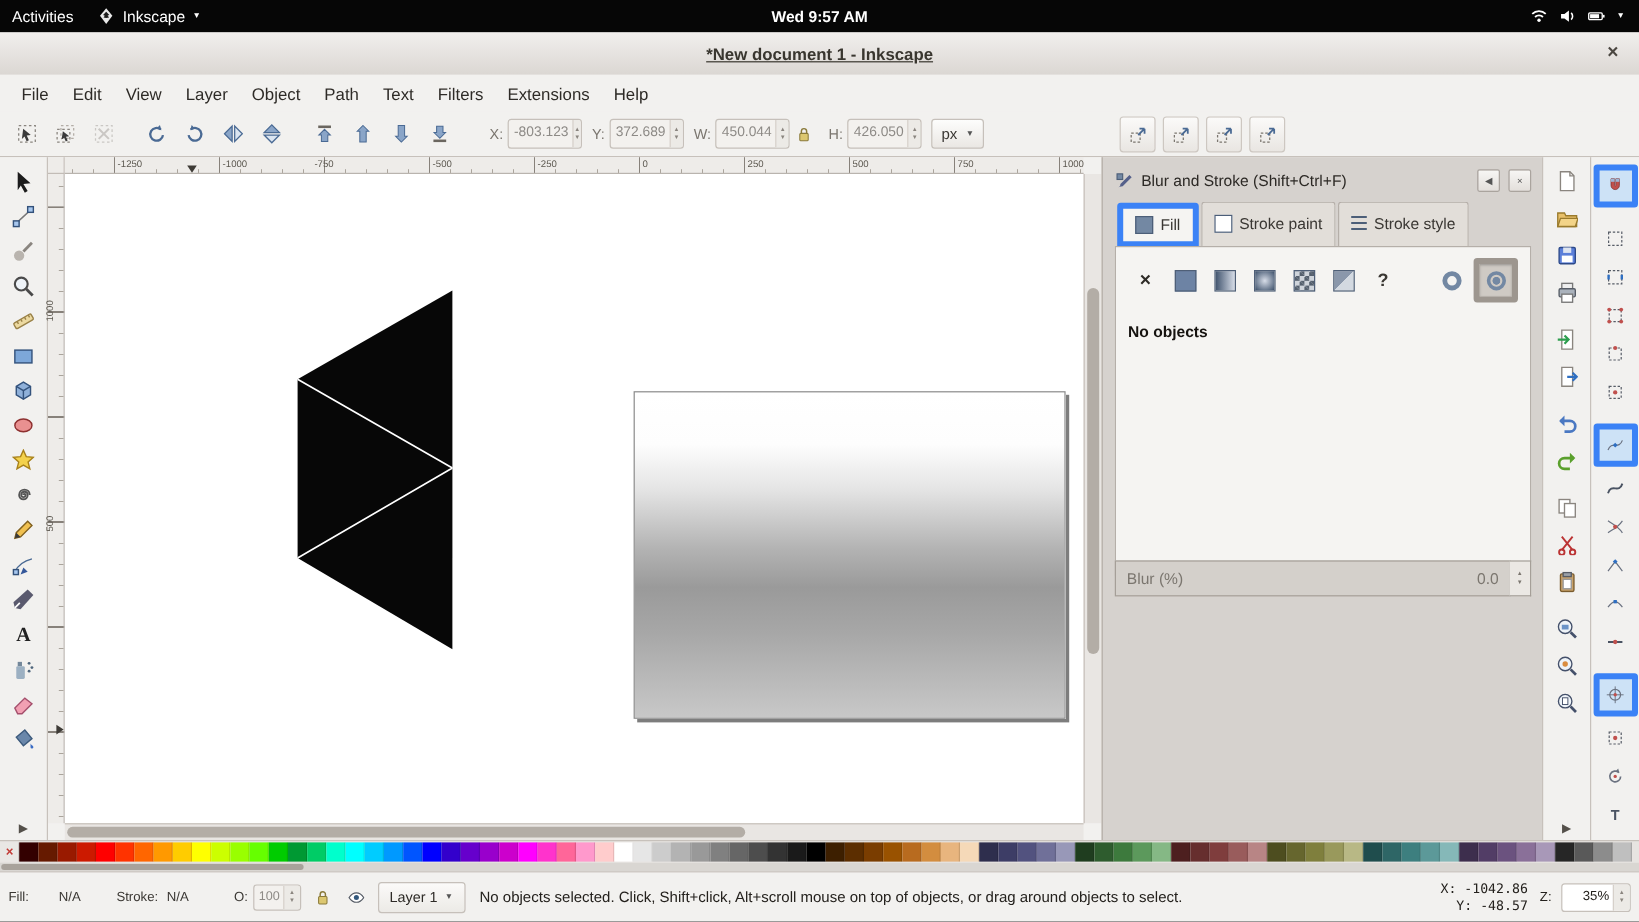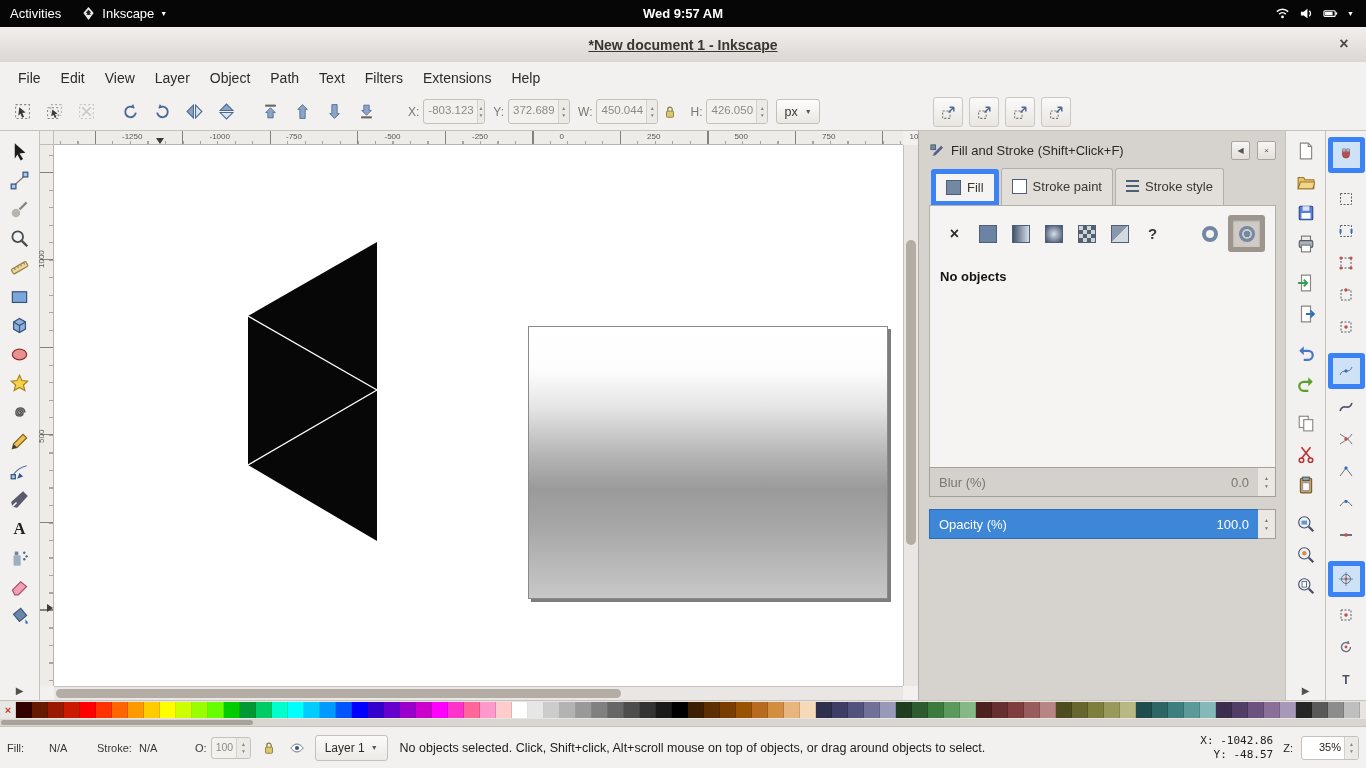"-1250" .rnum { margin-left: 24px -> none }
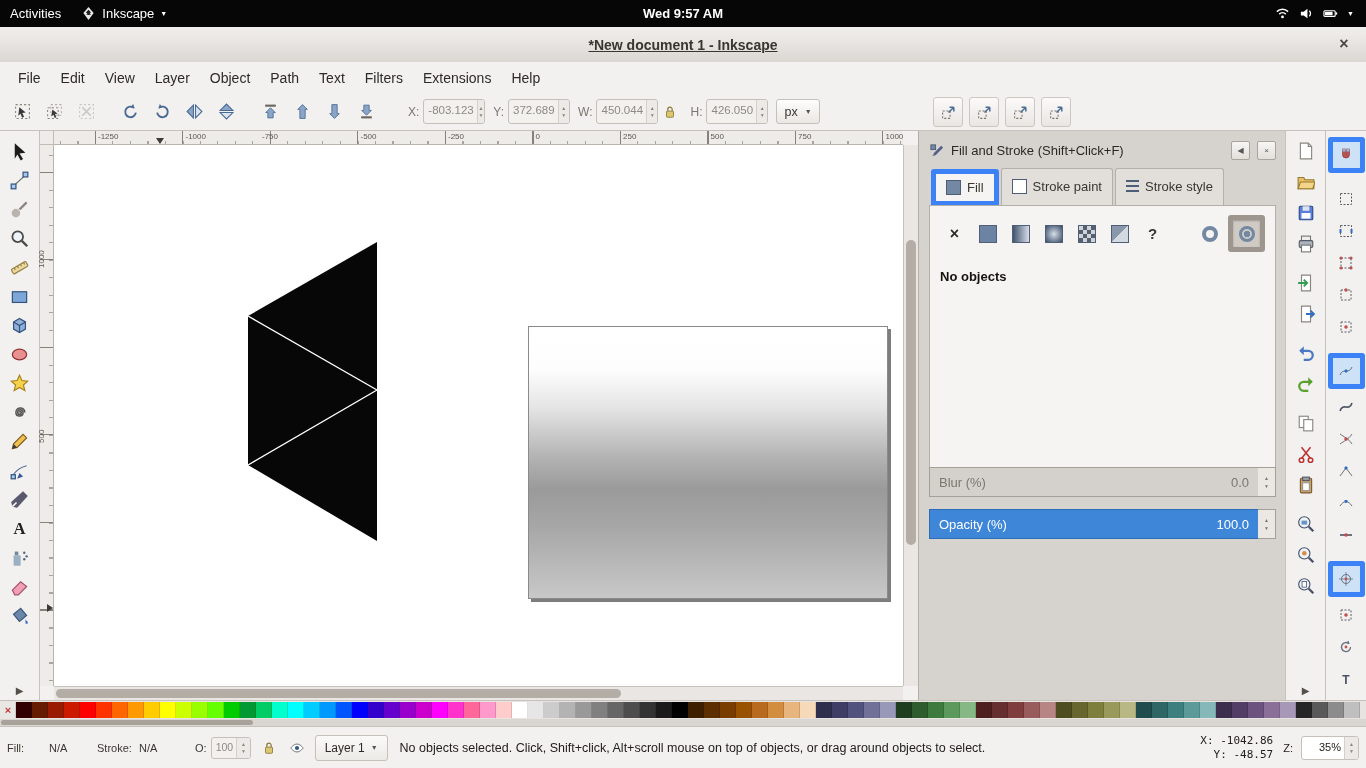"Fill and Stroke (Shift+Click+F)" span.fs-title { text: Fill and Stroke (Shift+Click+F -> Blur and Stroke (Shift+Ctrl+F }
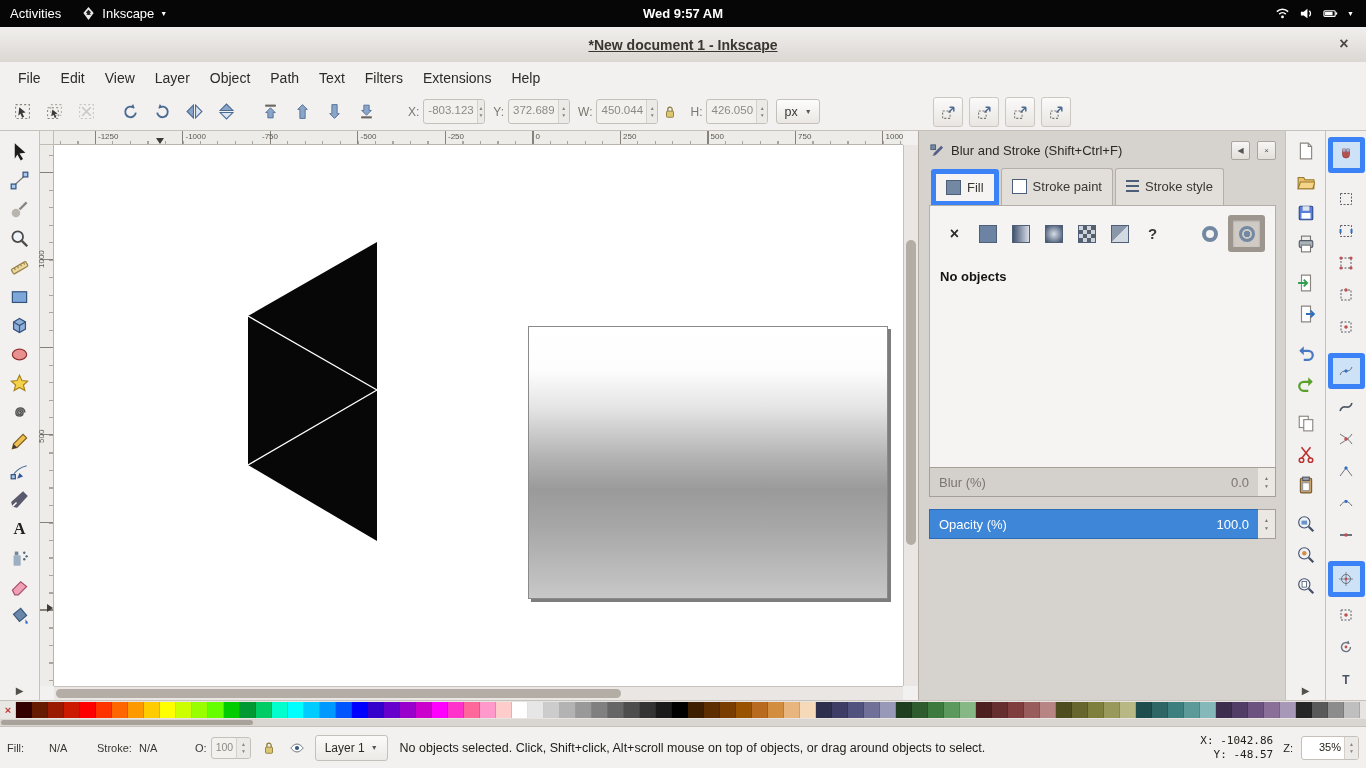"Opacity (%)" div.fs-slider { html: <div> <div> <span>Opacity (%)</span> <span>100.0</span> </div> <div> <span>▲</span> <span>▼</span> </div> </div> -> none }
